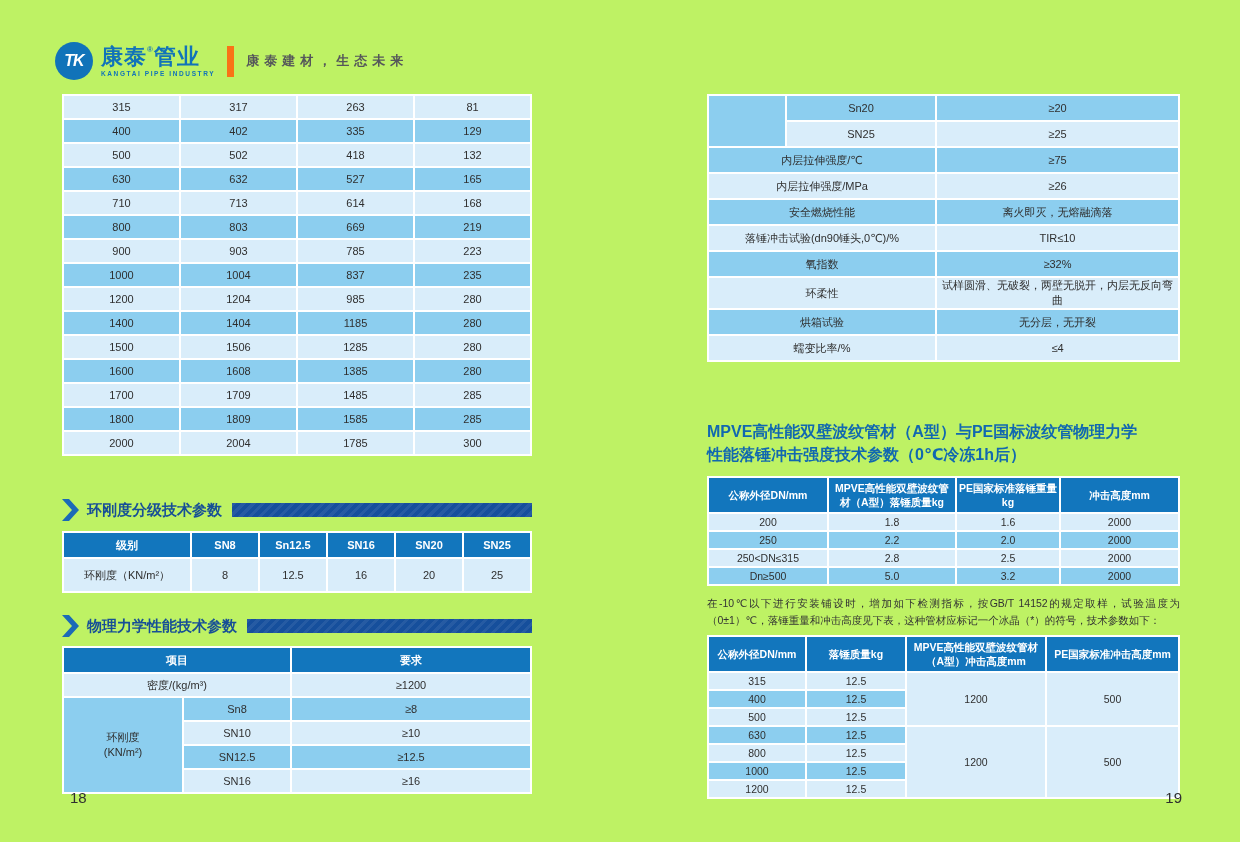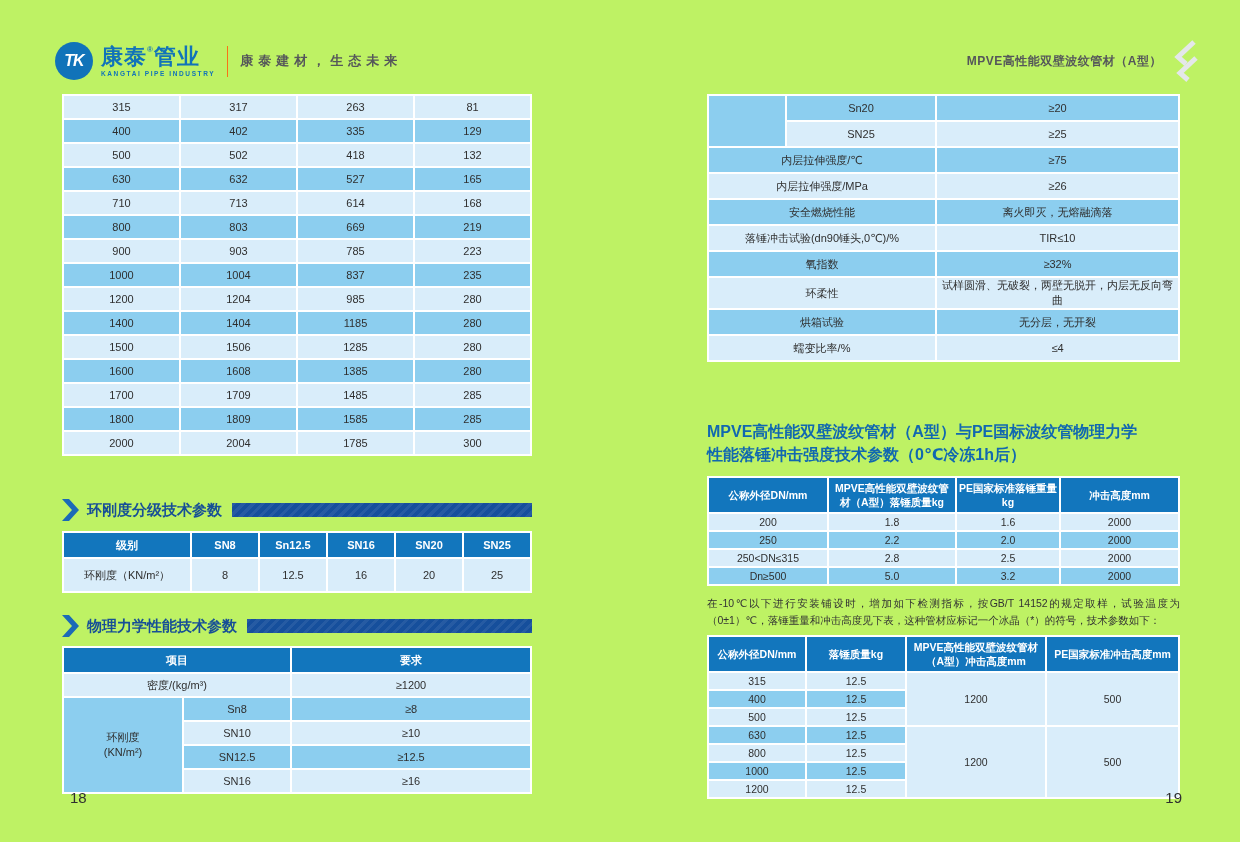"康泰®管业" .brand-block { border-right: 1px solid #f97316 -> 7px solid #f97316 }
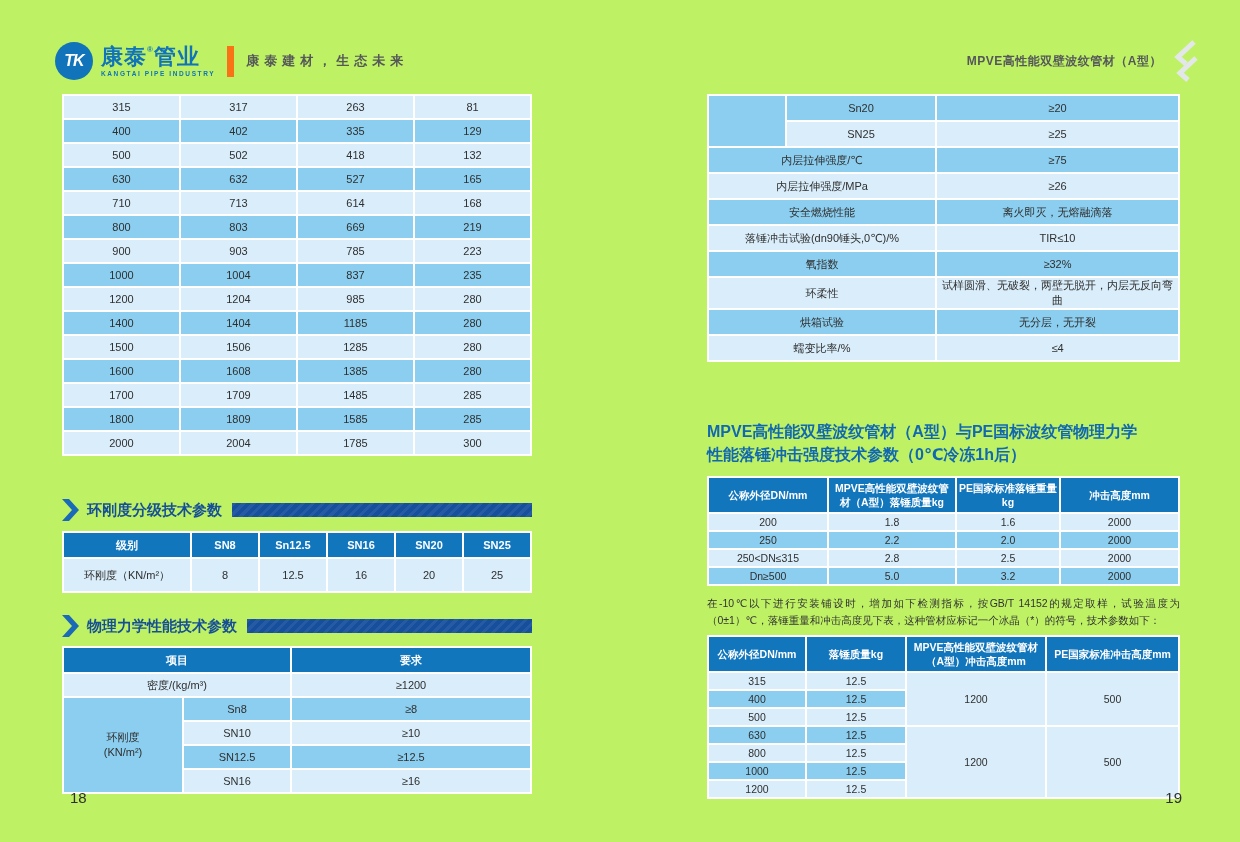"MPVE高性能双壁波纹管材（A型）" div.hdr-right { html: <div> <div>MPVE高性能双壁波纹管材（A型）</div> <svg> <path></path> <path></path> </svg> </div> -> none }
